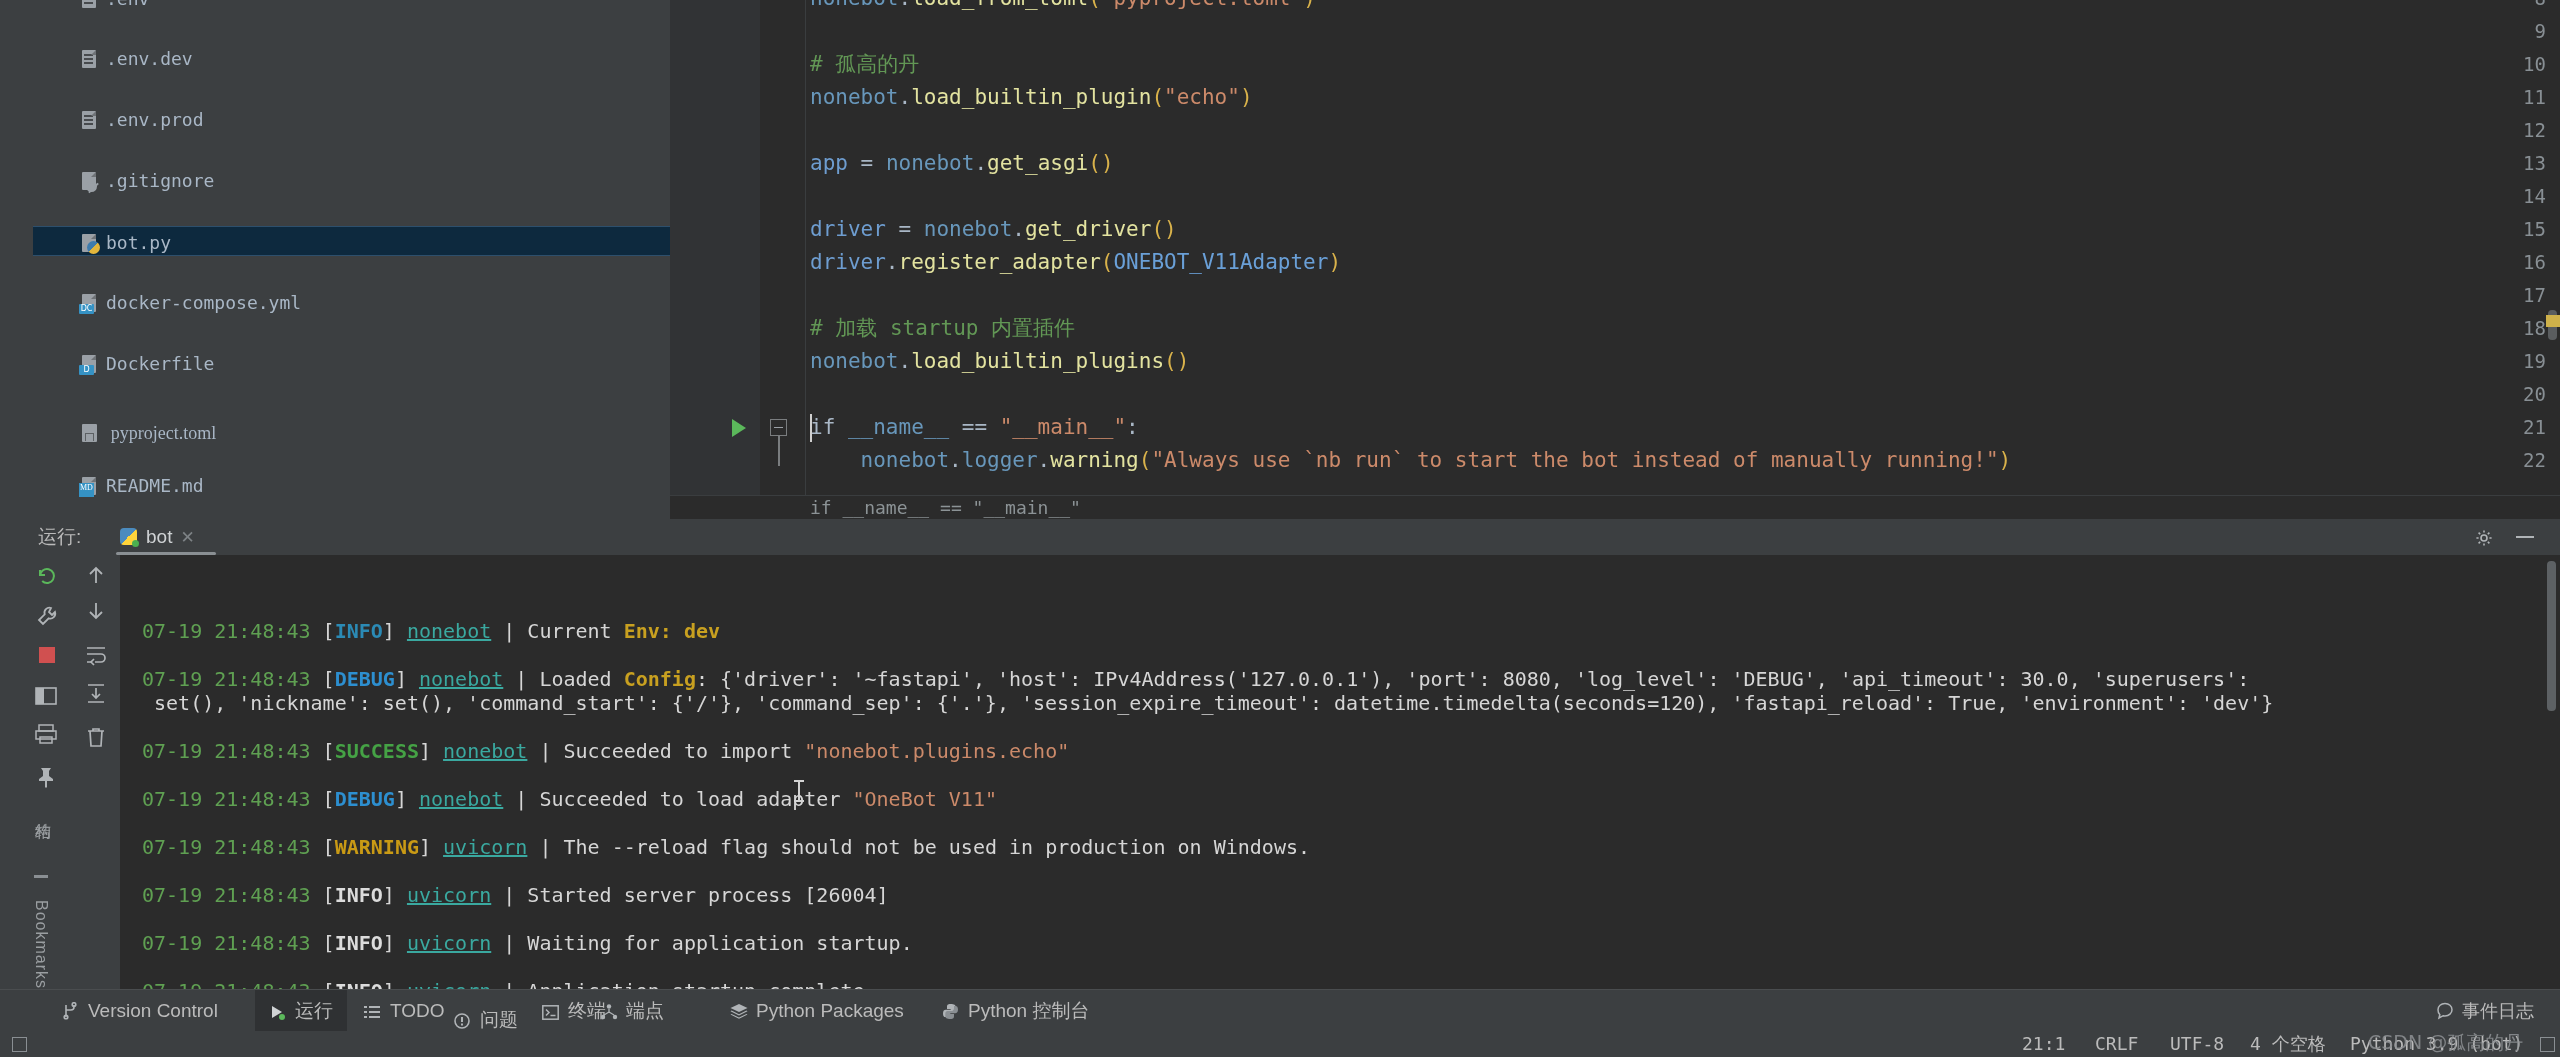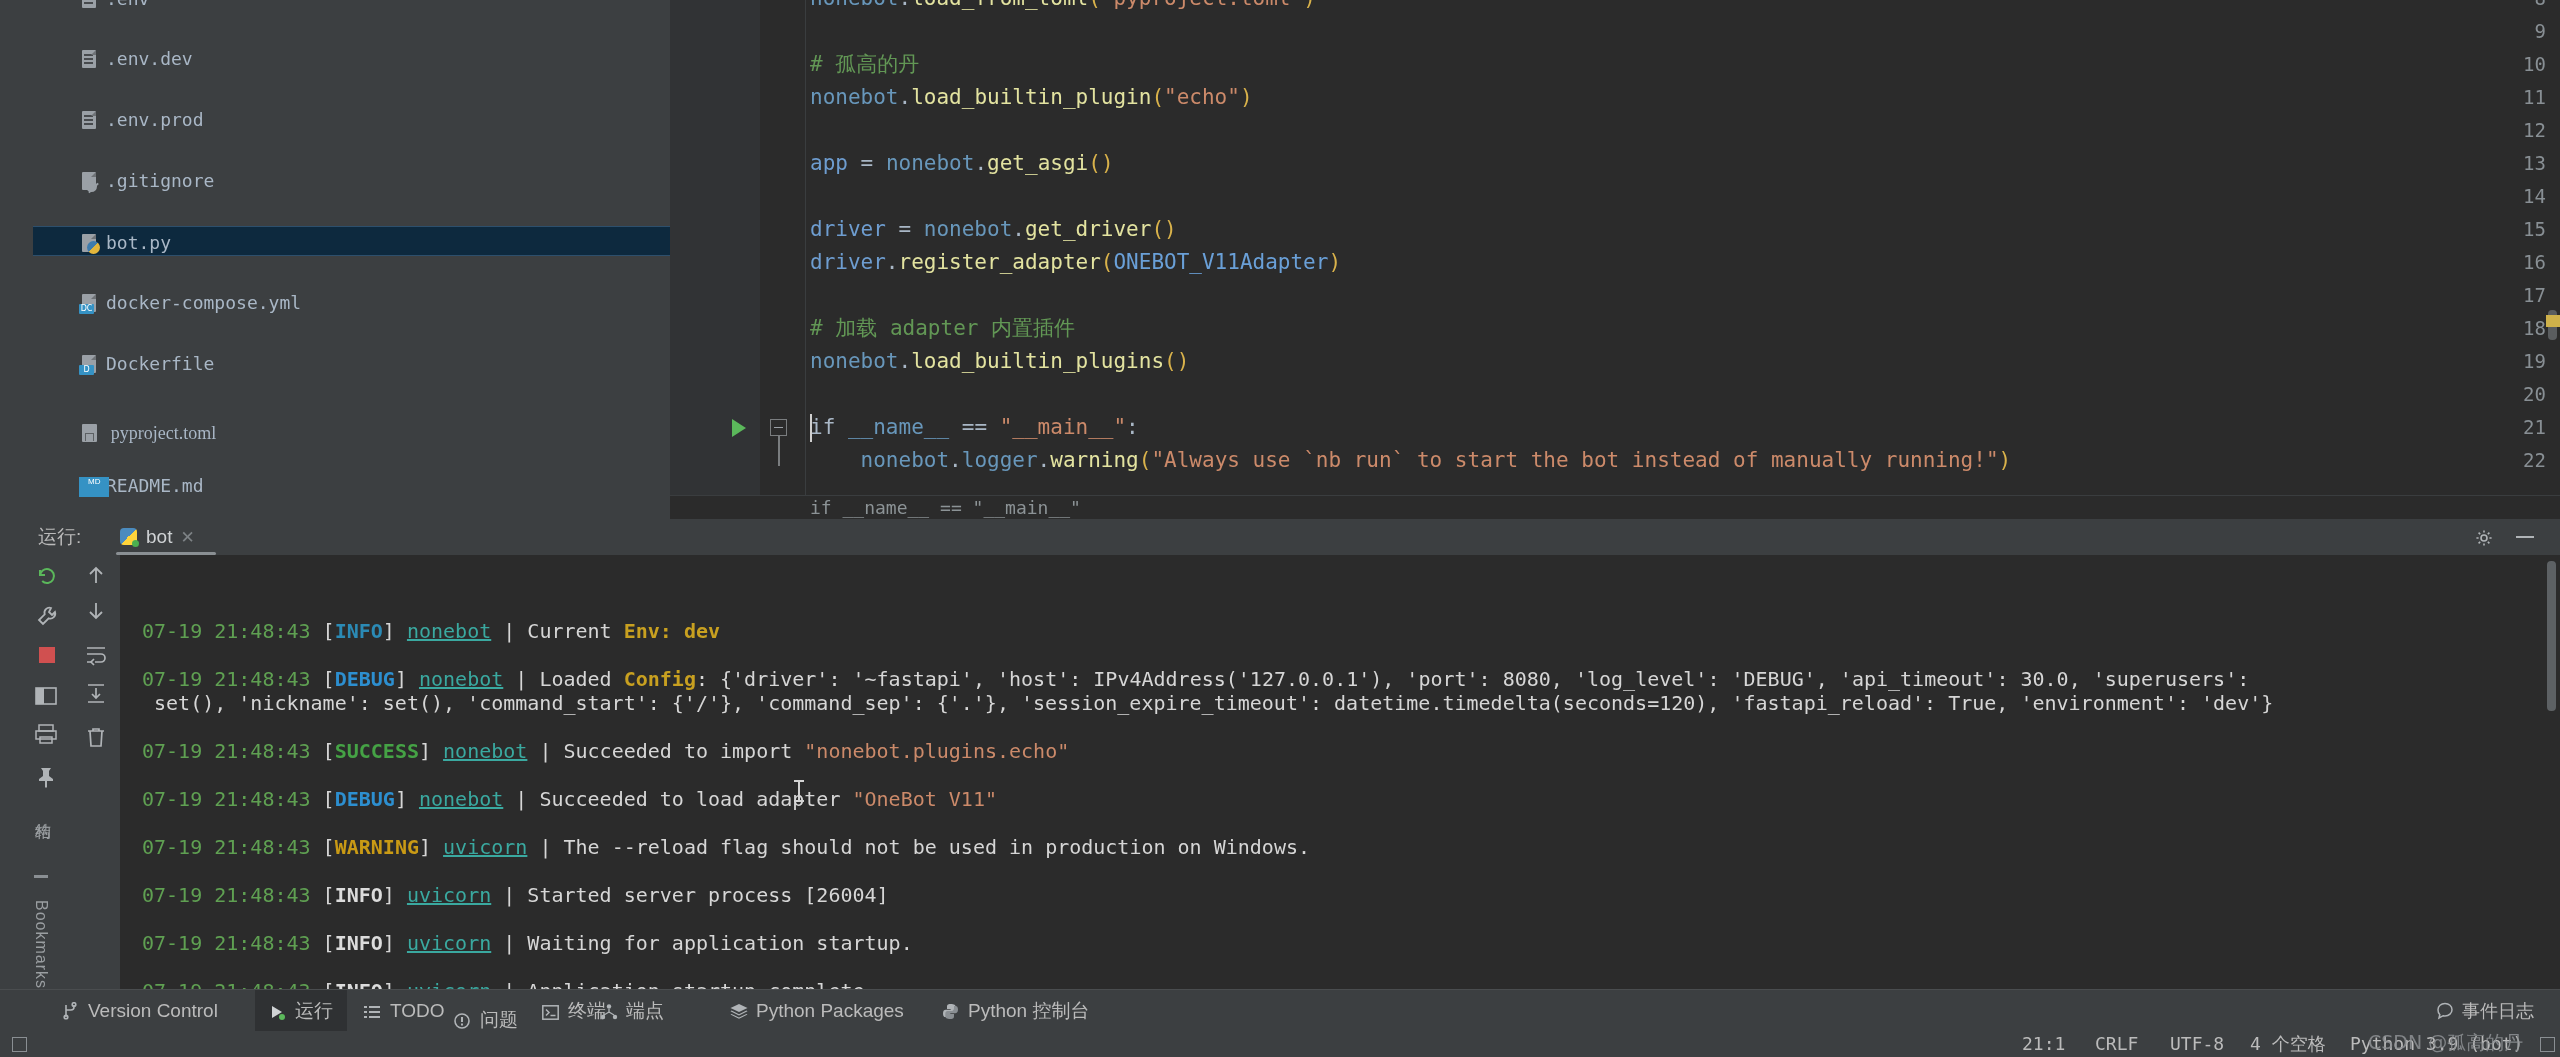"# 加载 adapter 内置插件" div.cl { text: adapter -> startup }
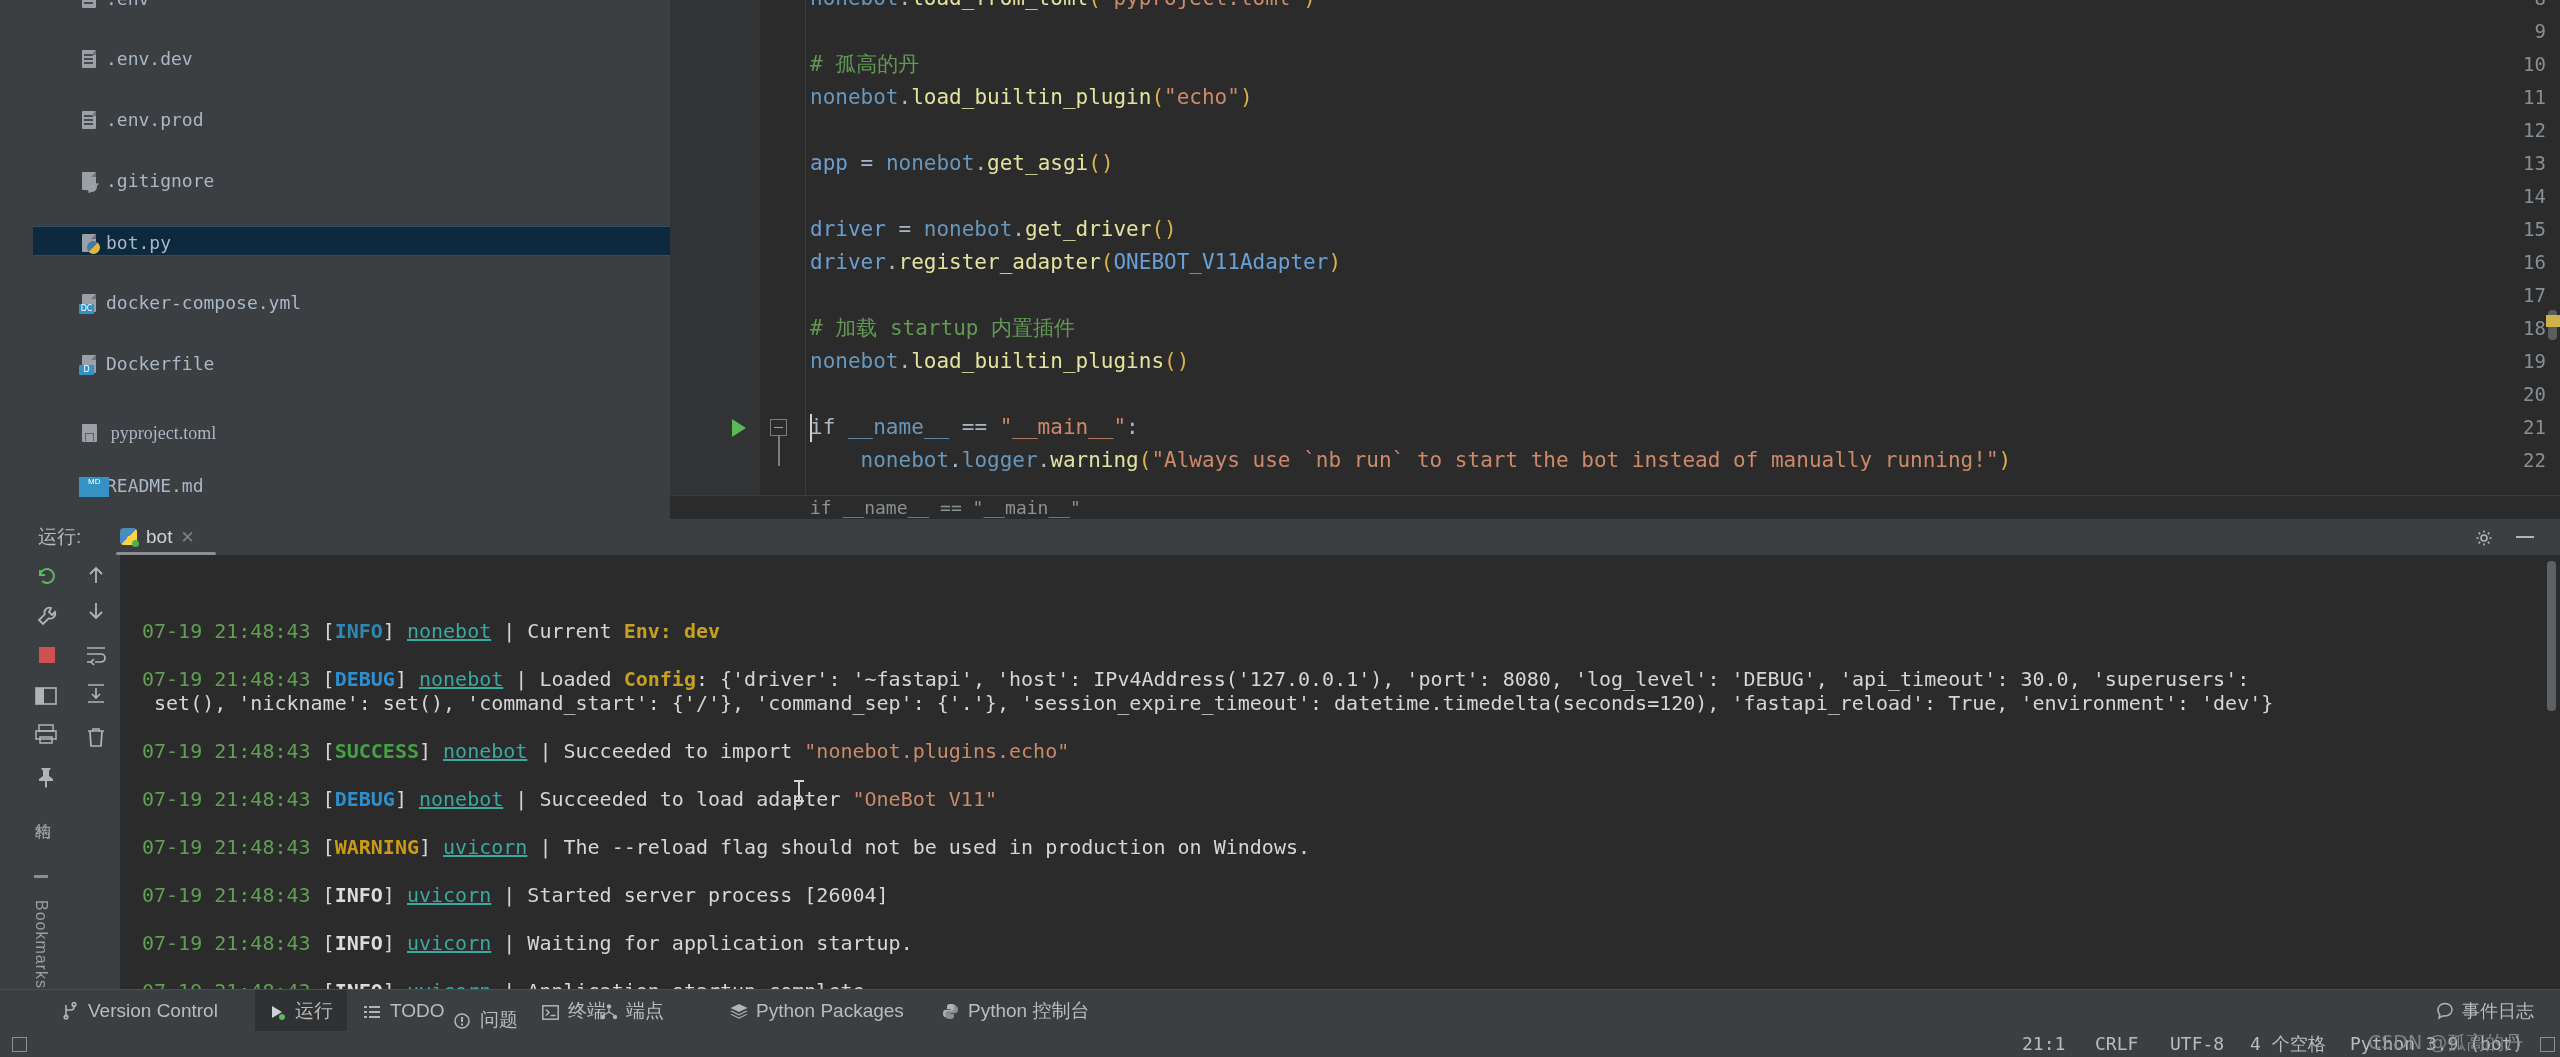"MD" .mdbadge { font-family: Liberation Sans, sans-serif -> Liberation Serif, serif; height: 20px -> 14px; padding: 0 9px -> 0 1px }
